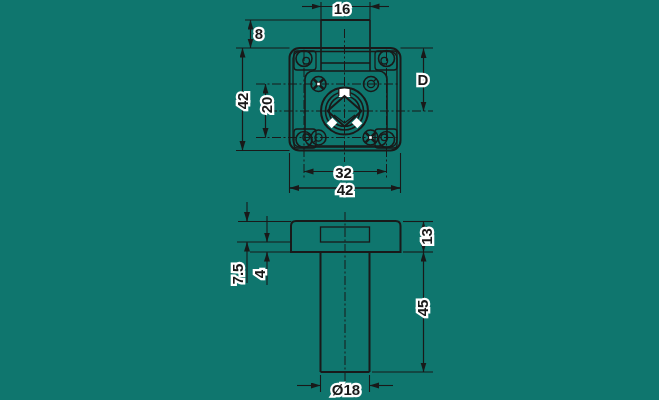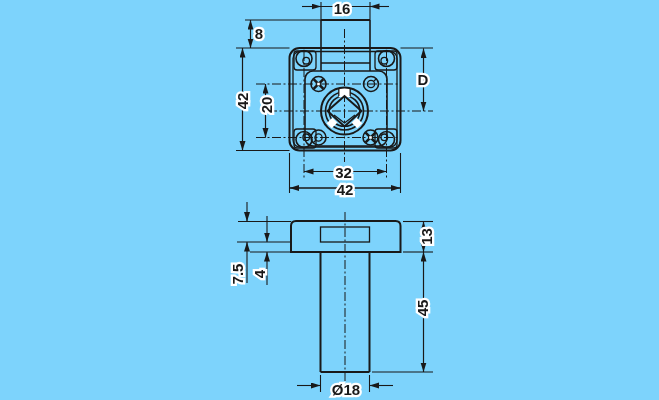"16" .stage { background: #7dd3fc -> #0f766e }
